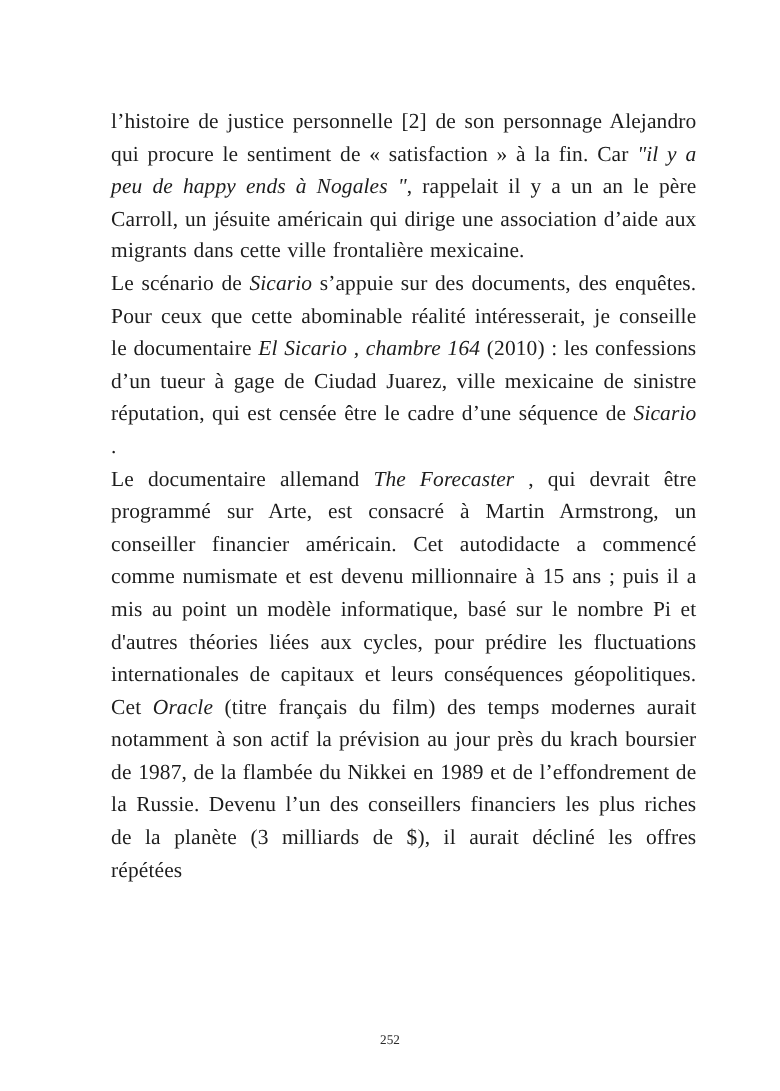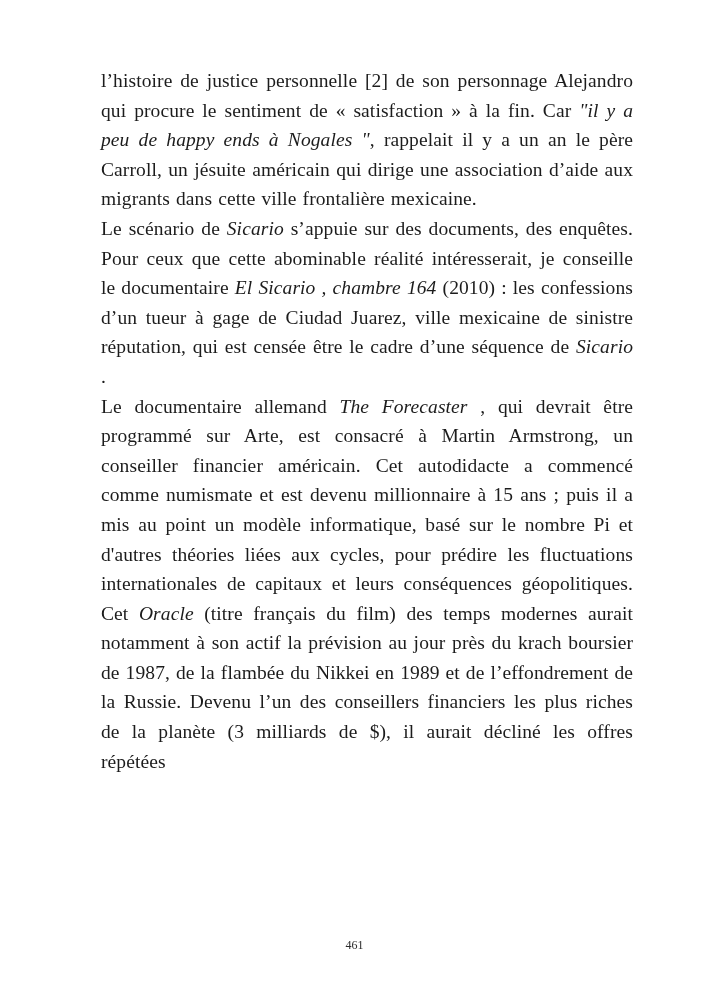"l’histoire de justice personnelle [2]" .text-block { top: 66px -> 96px }
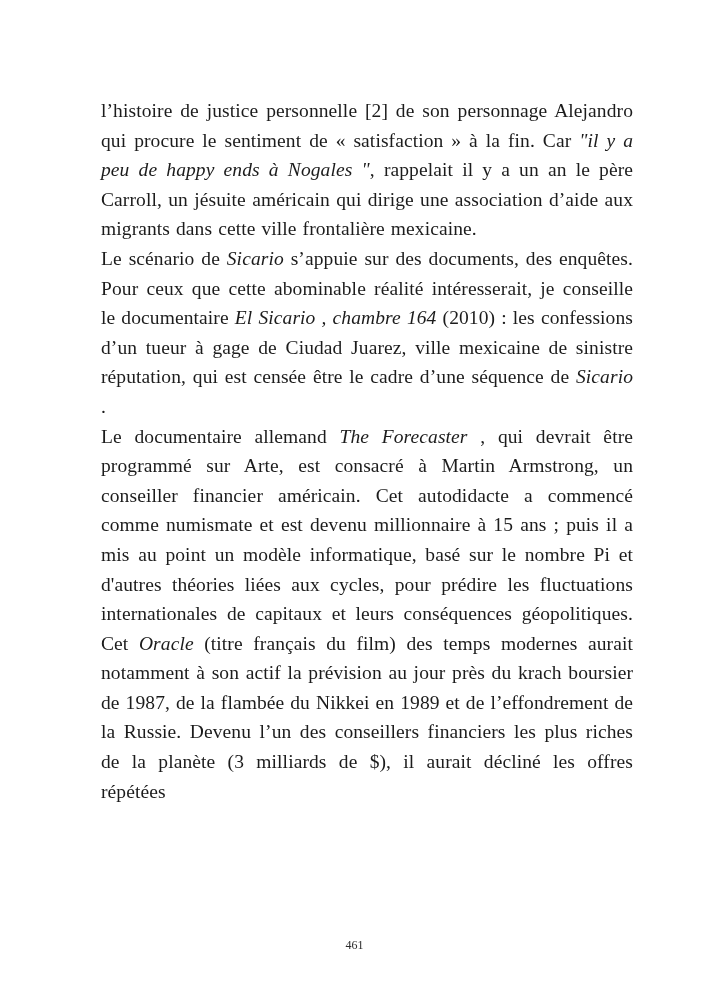"461" div.page-number { text: 461 -> 252 }
